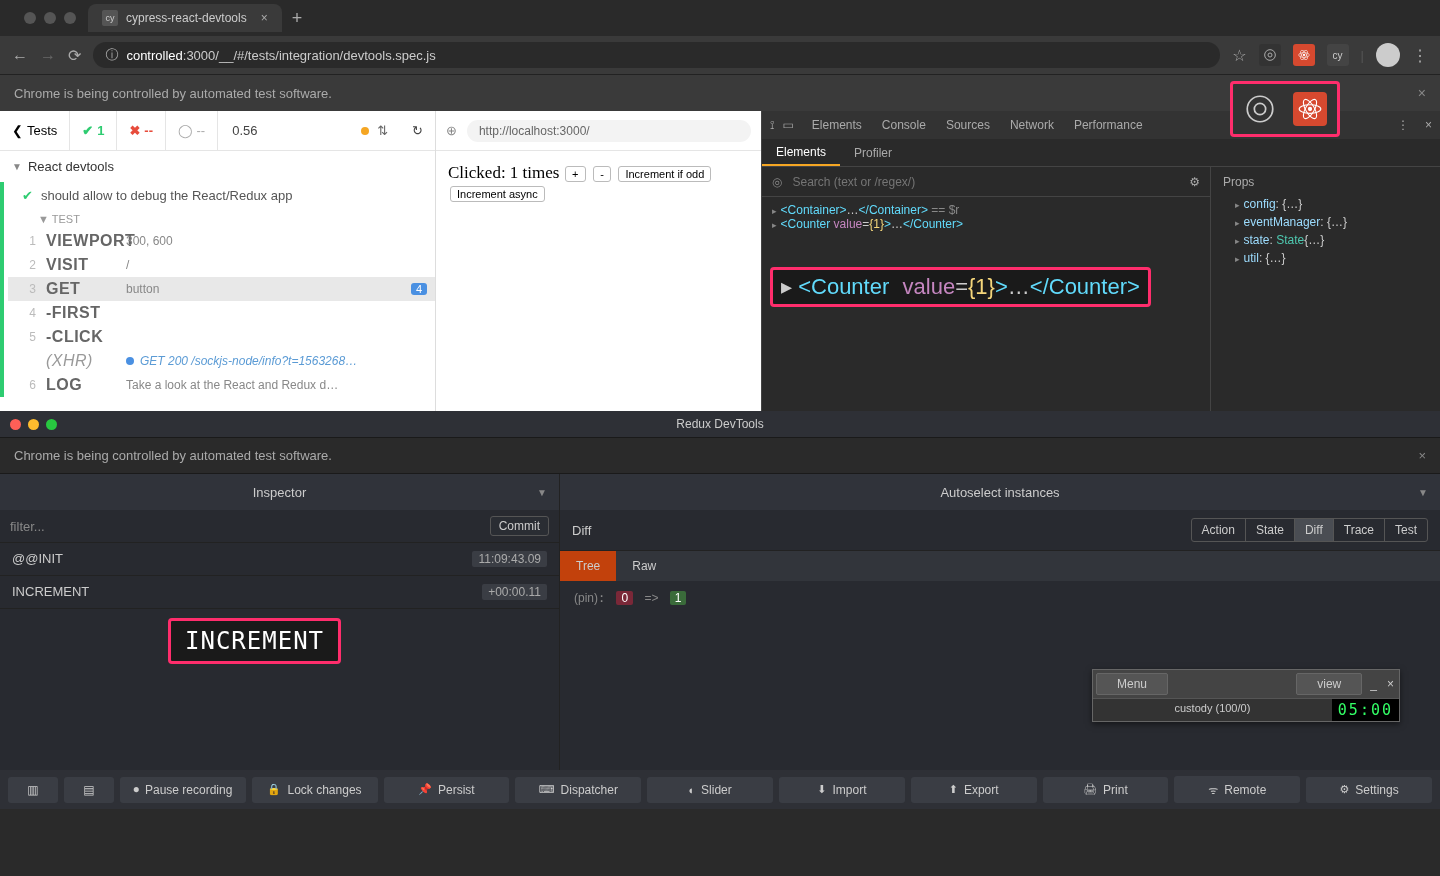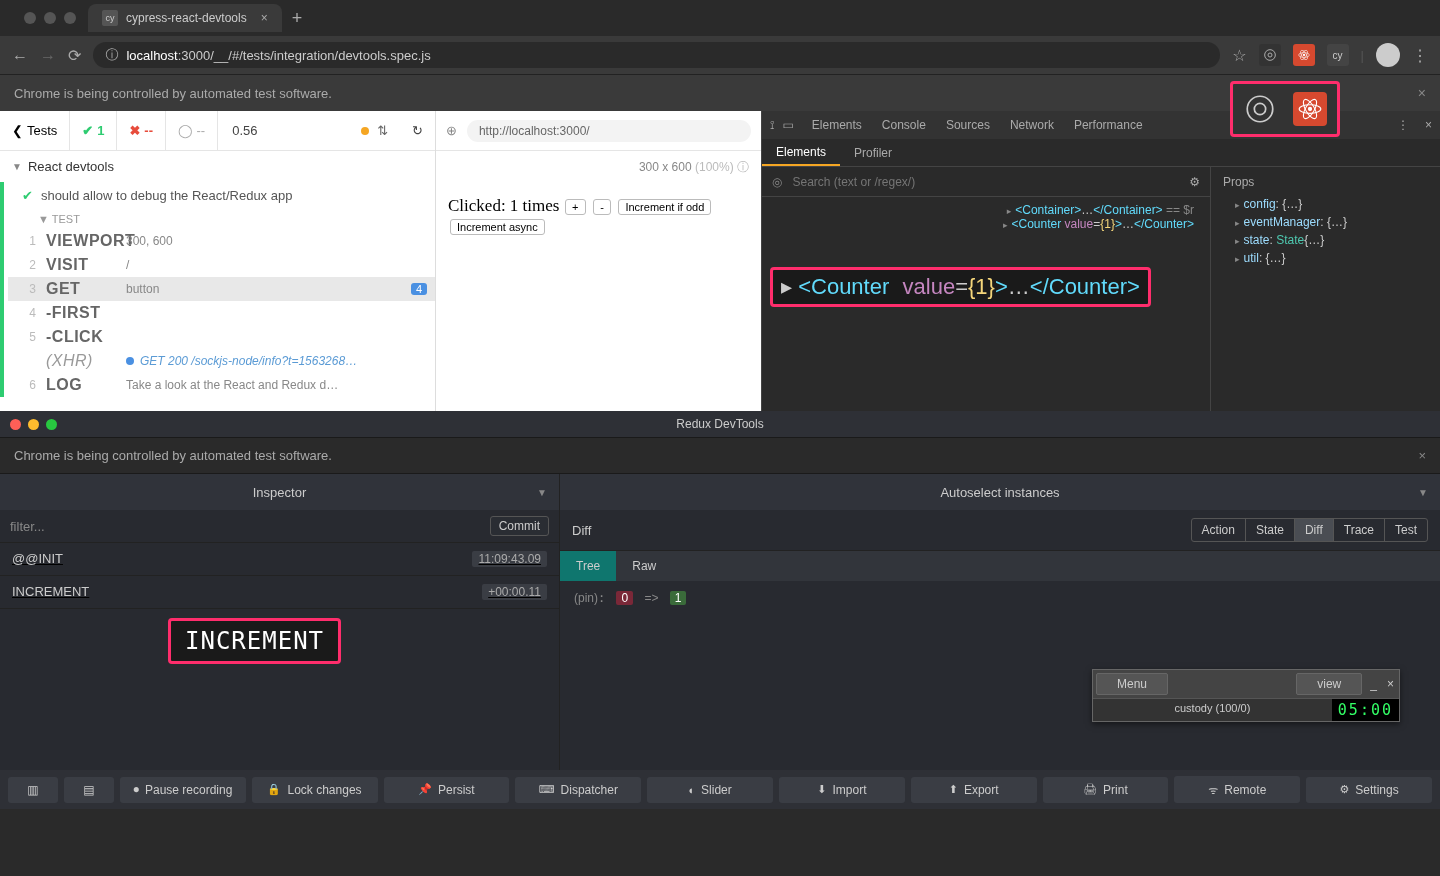"localhost" span.host { text: localhost -> controlled }
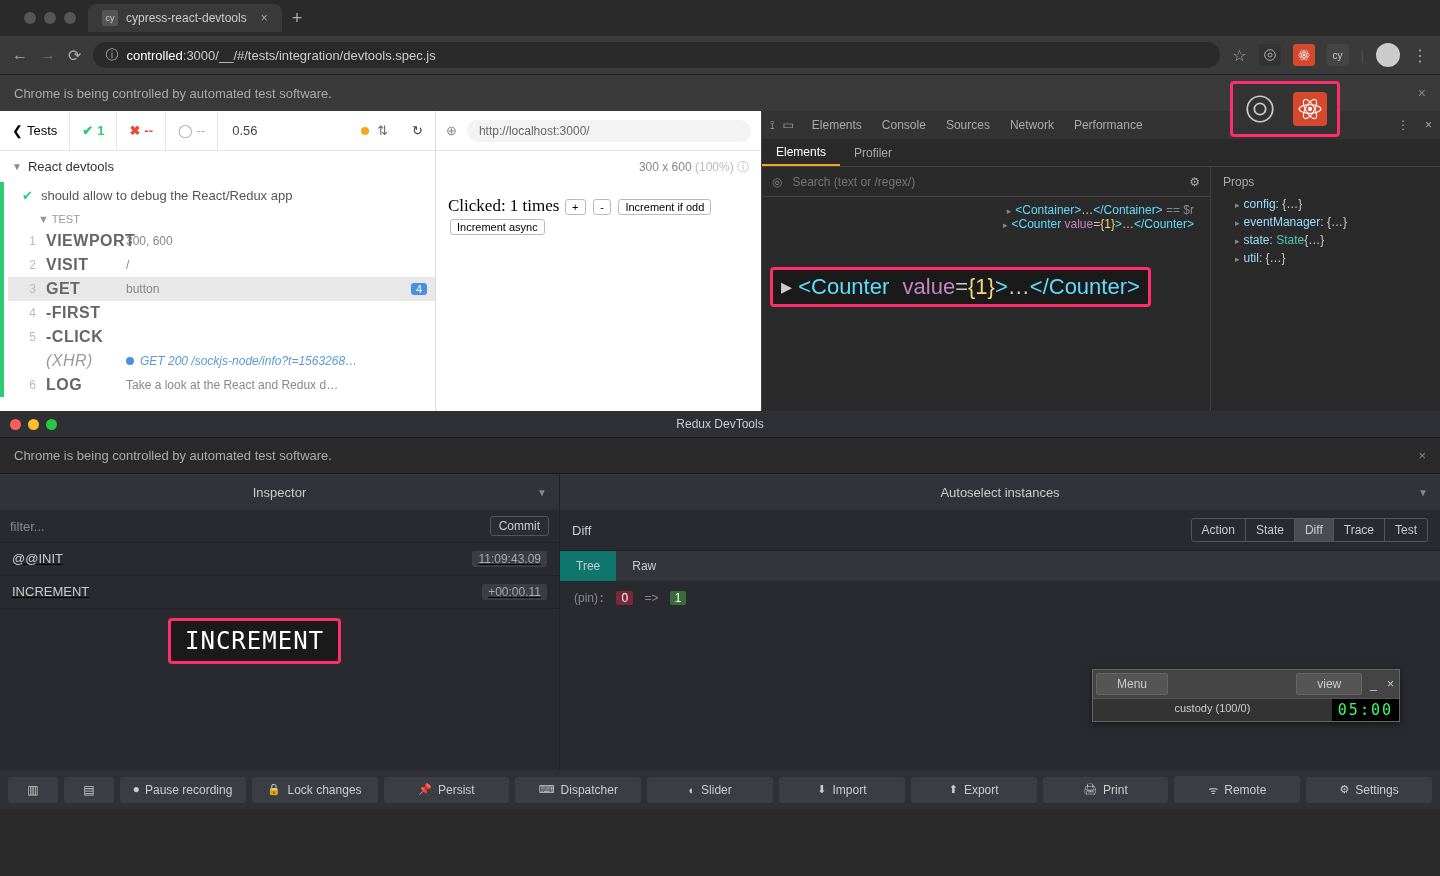"300 x 600 (100%) ⓘ" div.iframe-meta { html: <div> <span>300 x 600</span> <span>(100%)</span> <span>ⓘ</span> </div> -> none }
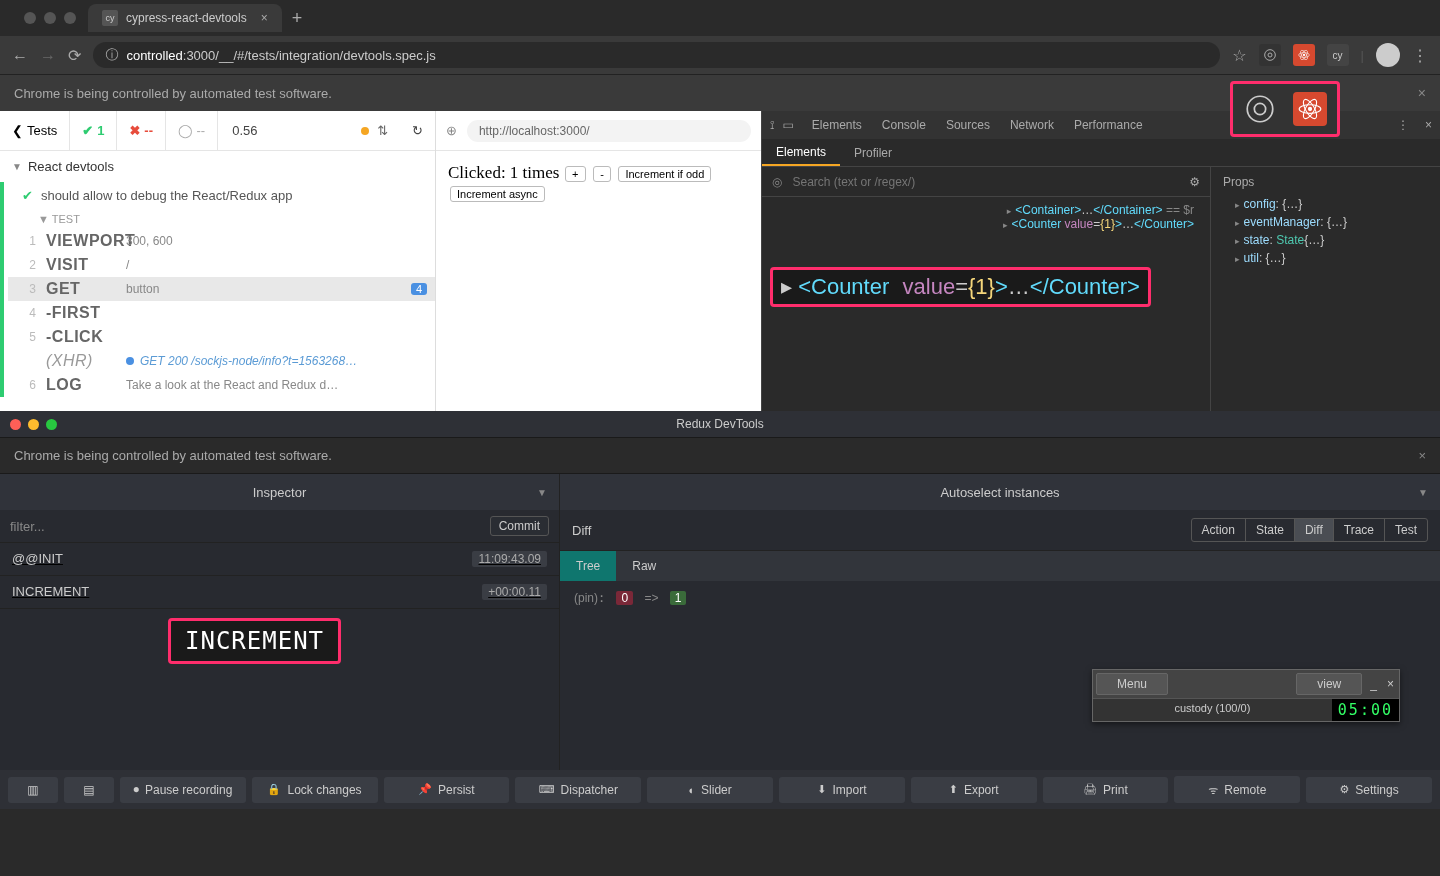"▸ <Container>…</Container> == $r" .dt-tree { padding: 6px 16px -> 6px 10px; text-align: right -> none }
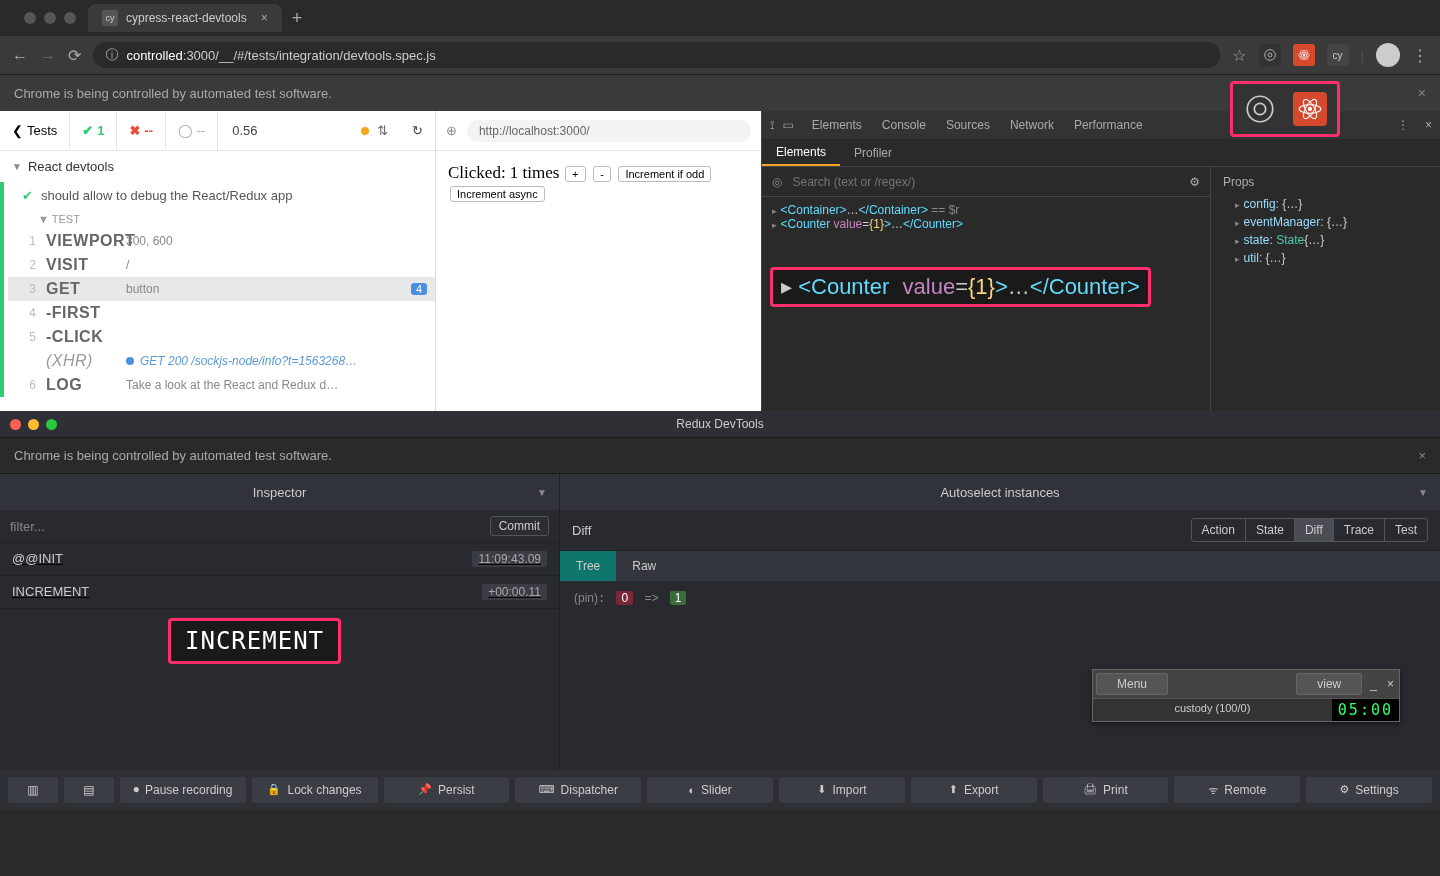"@@INIT" .rl-action { text-decoration: underline -> none }
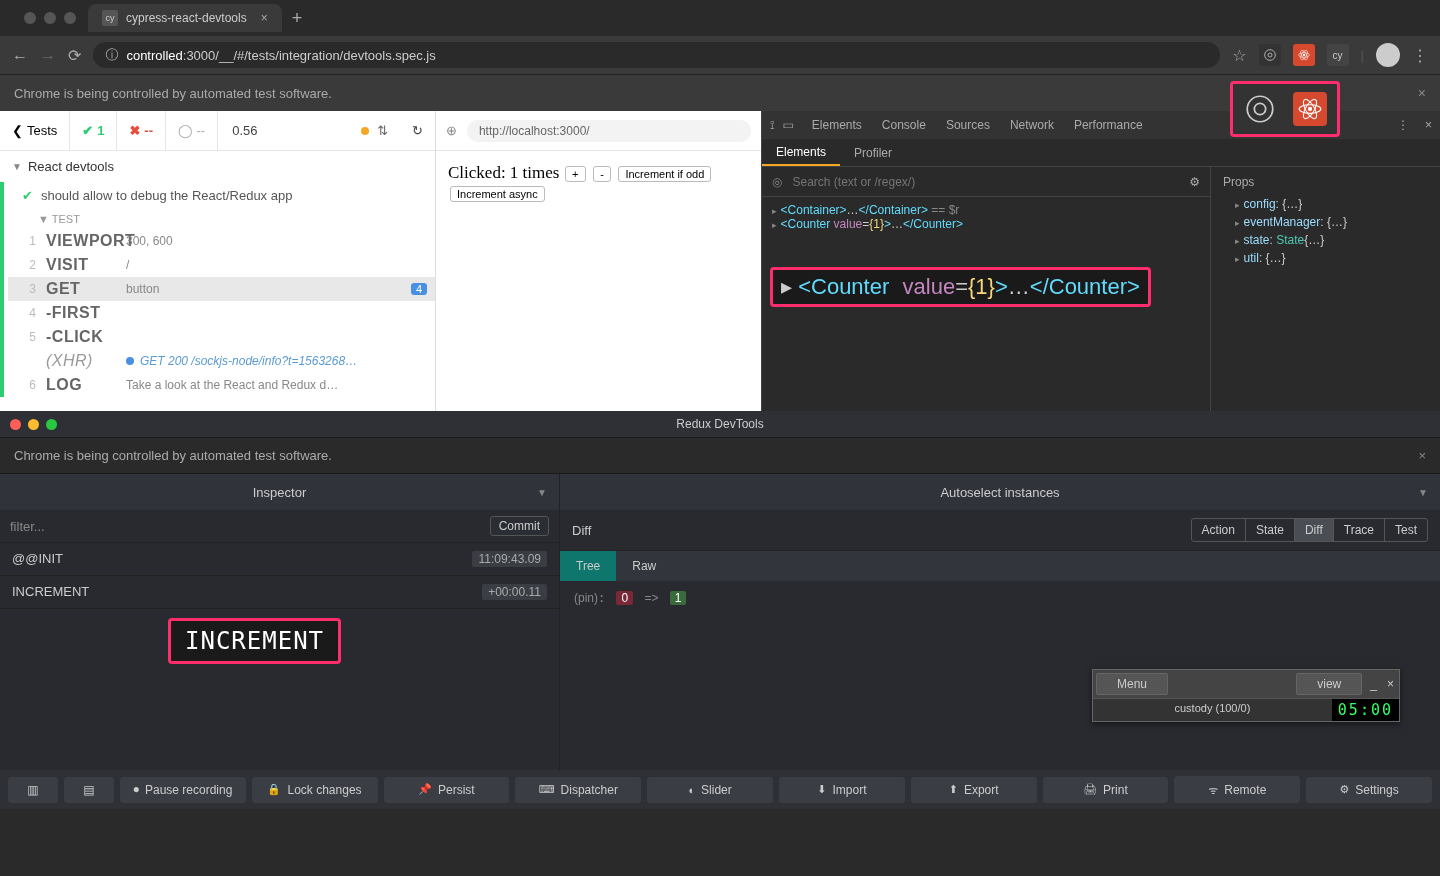"Tree" .rr-subtab.active { background: #0f766e -> #c2410c }
